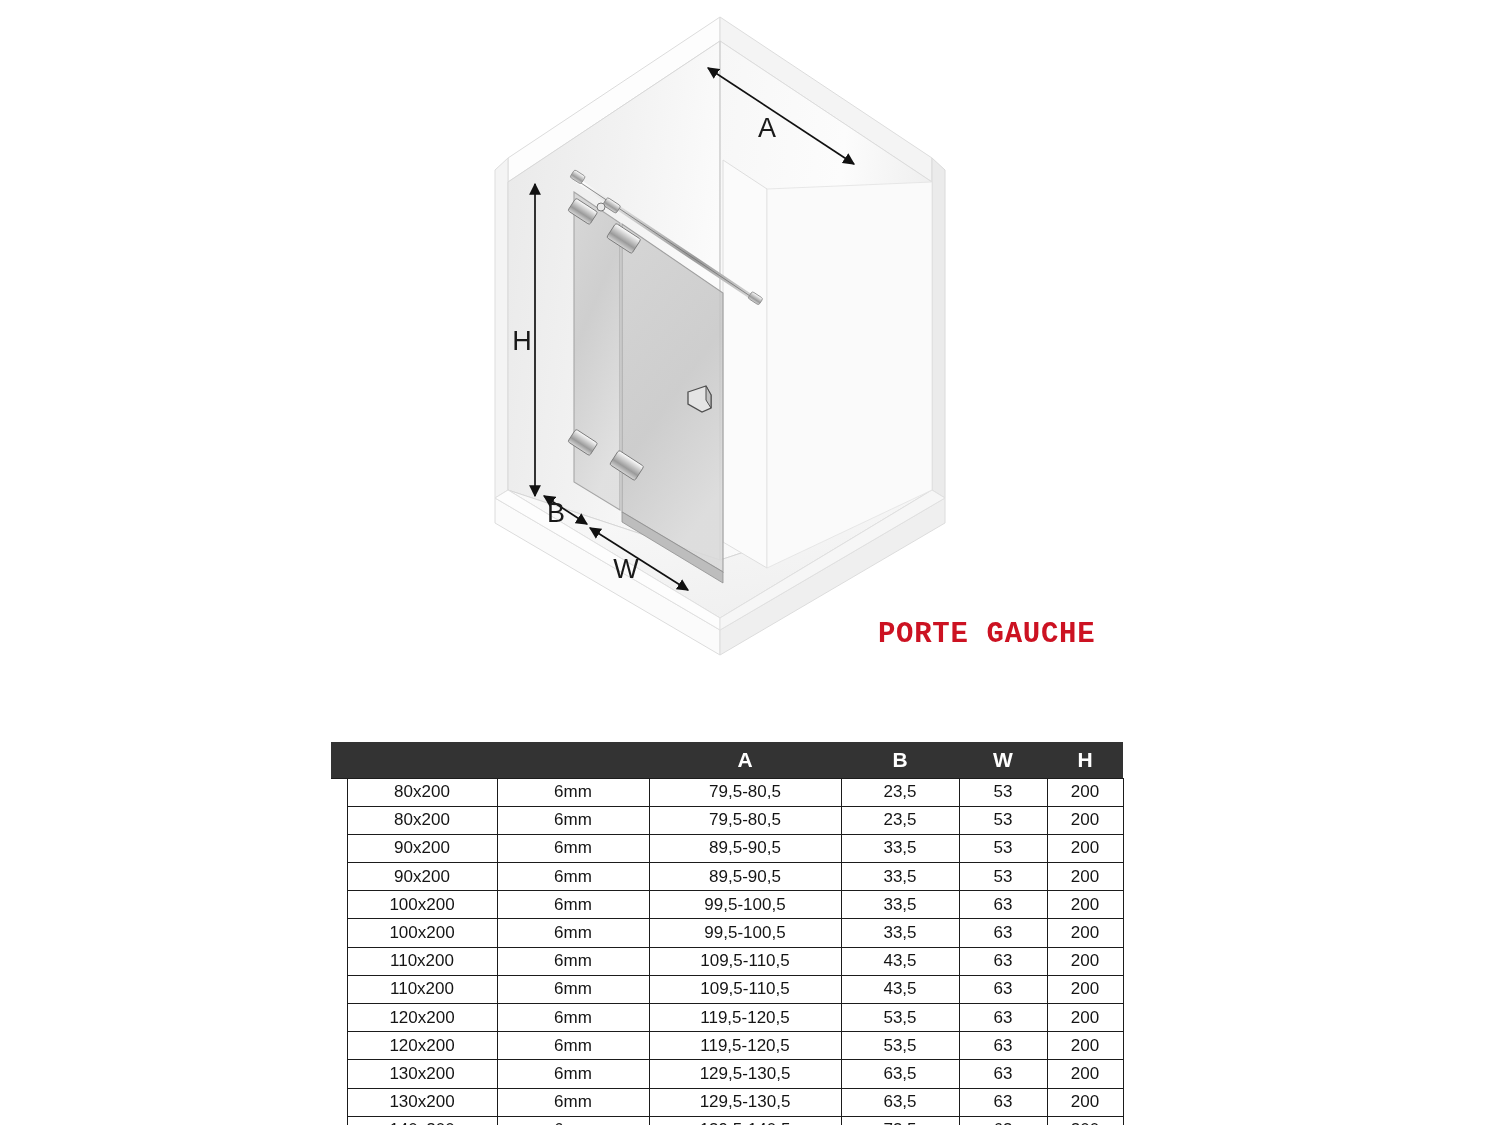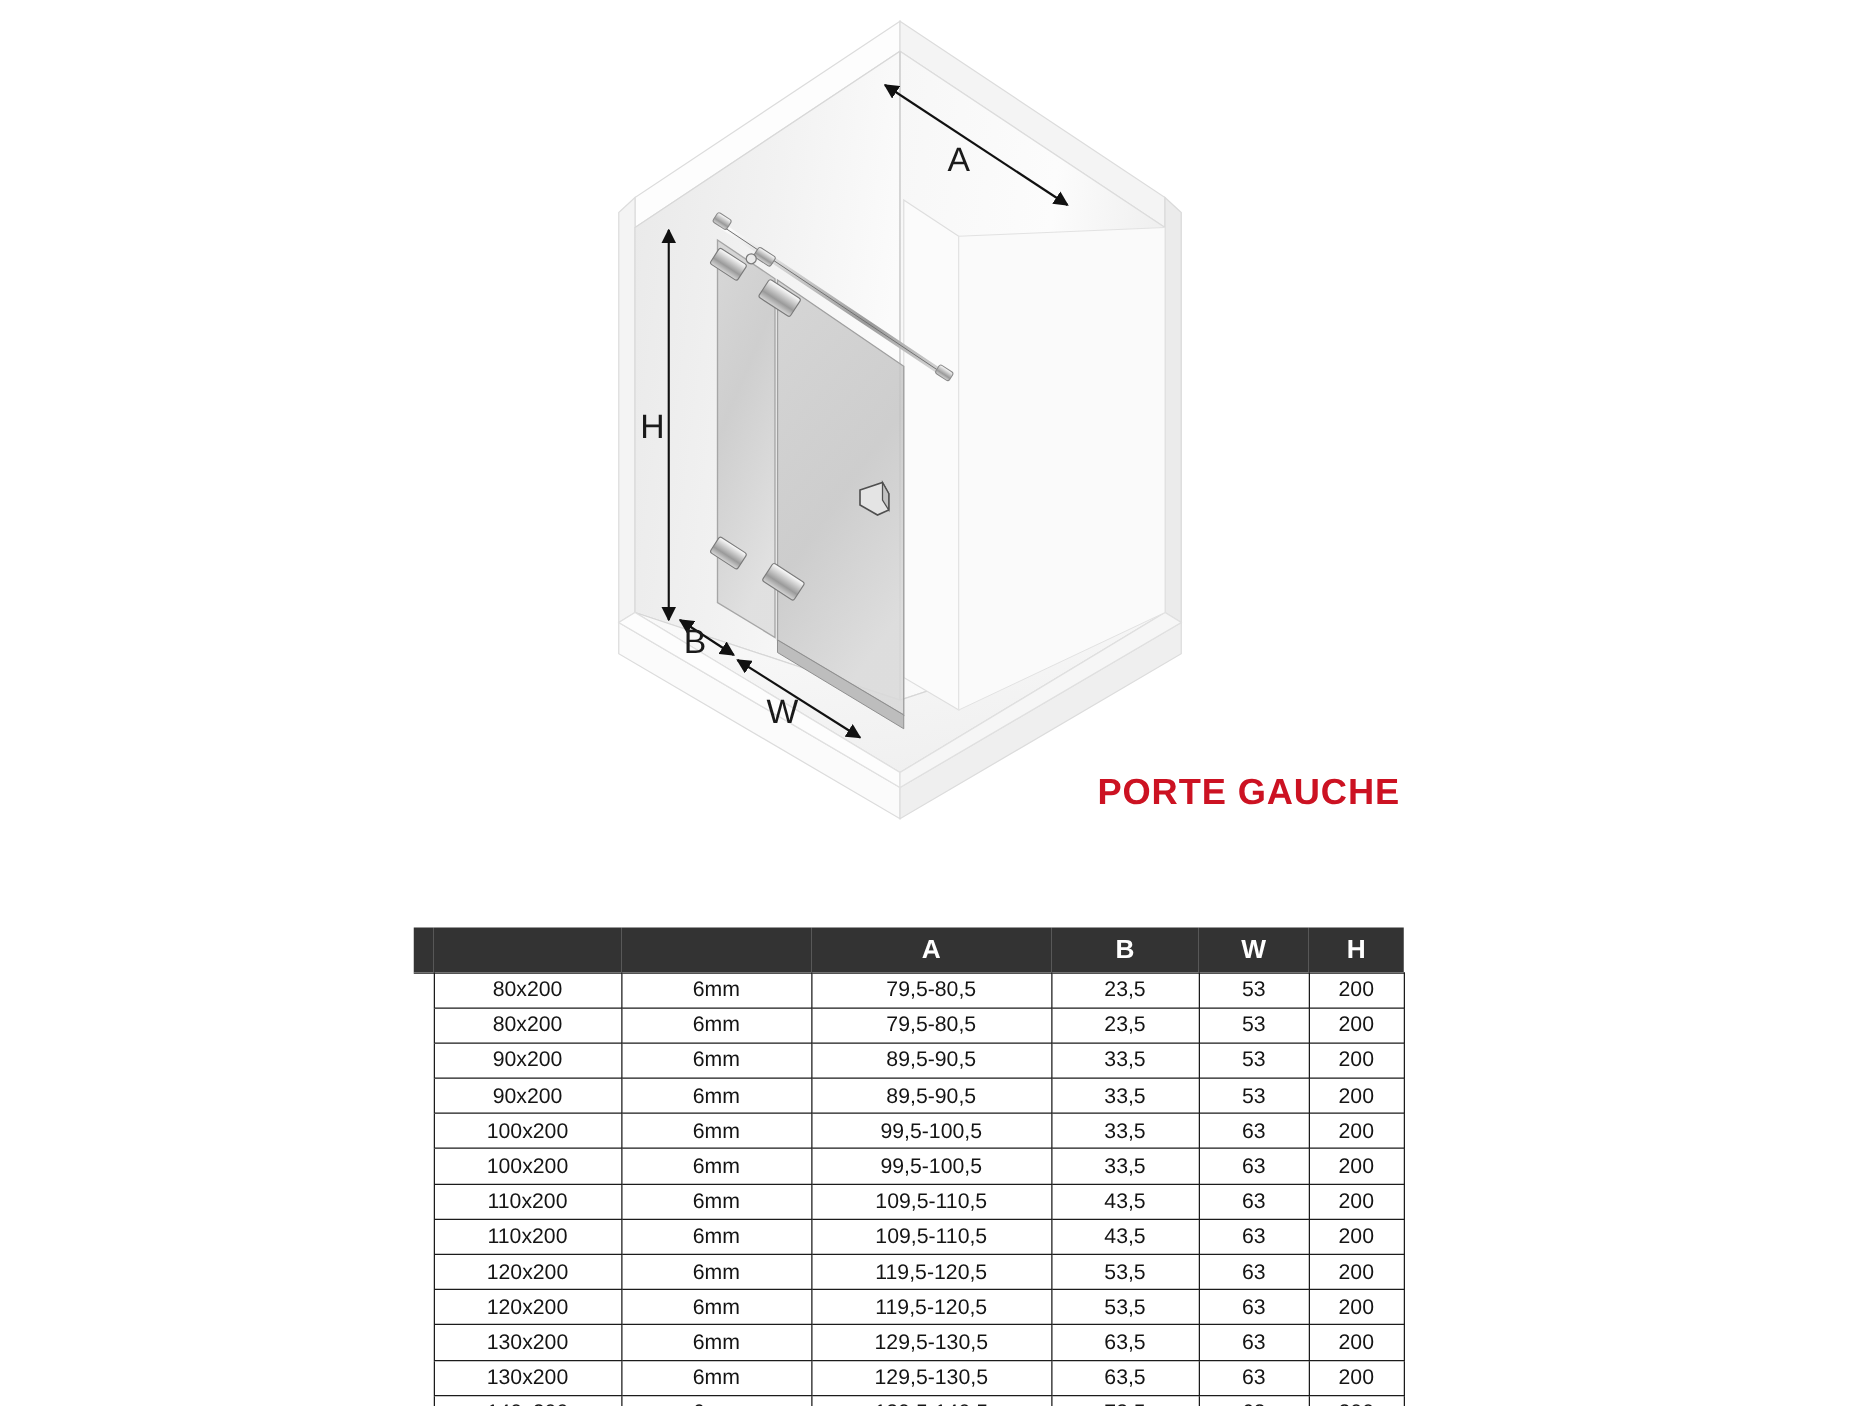"PORTE GAUCHE" div { font-family: none -> Liberation Mono, monospace }
